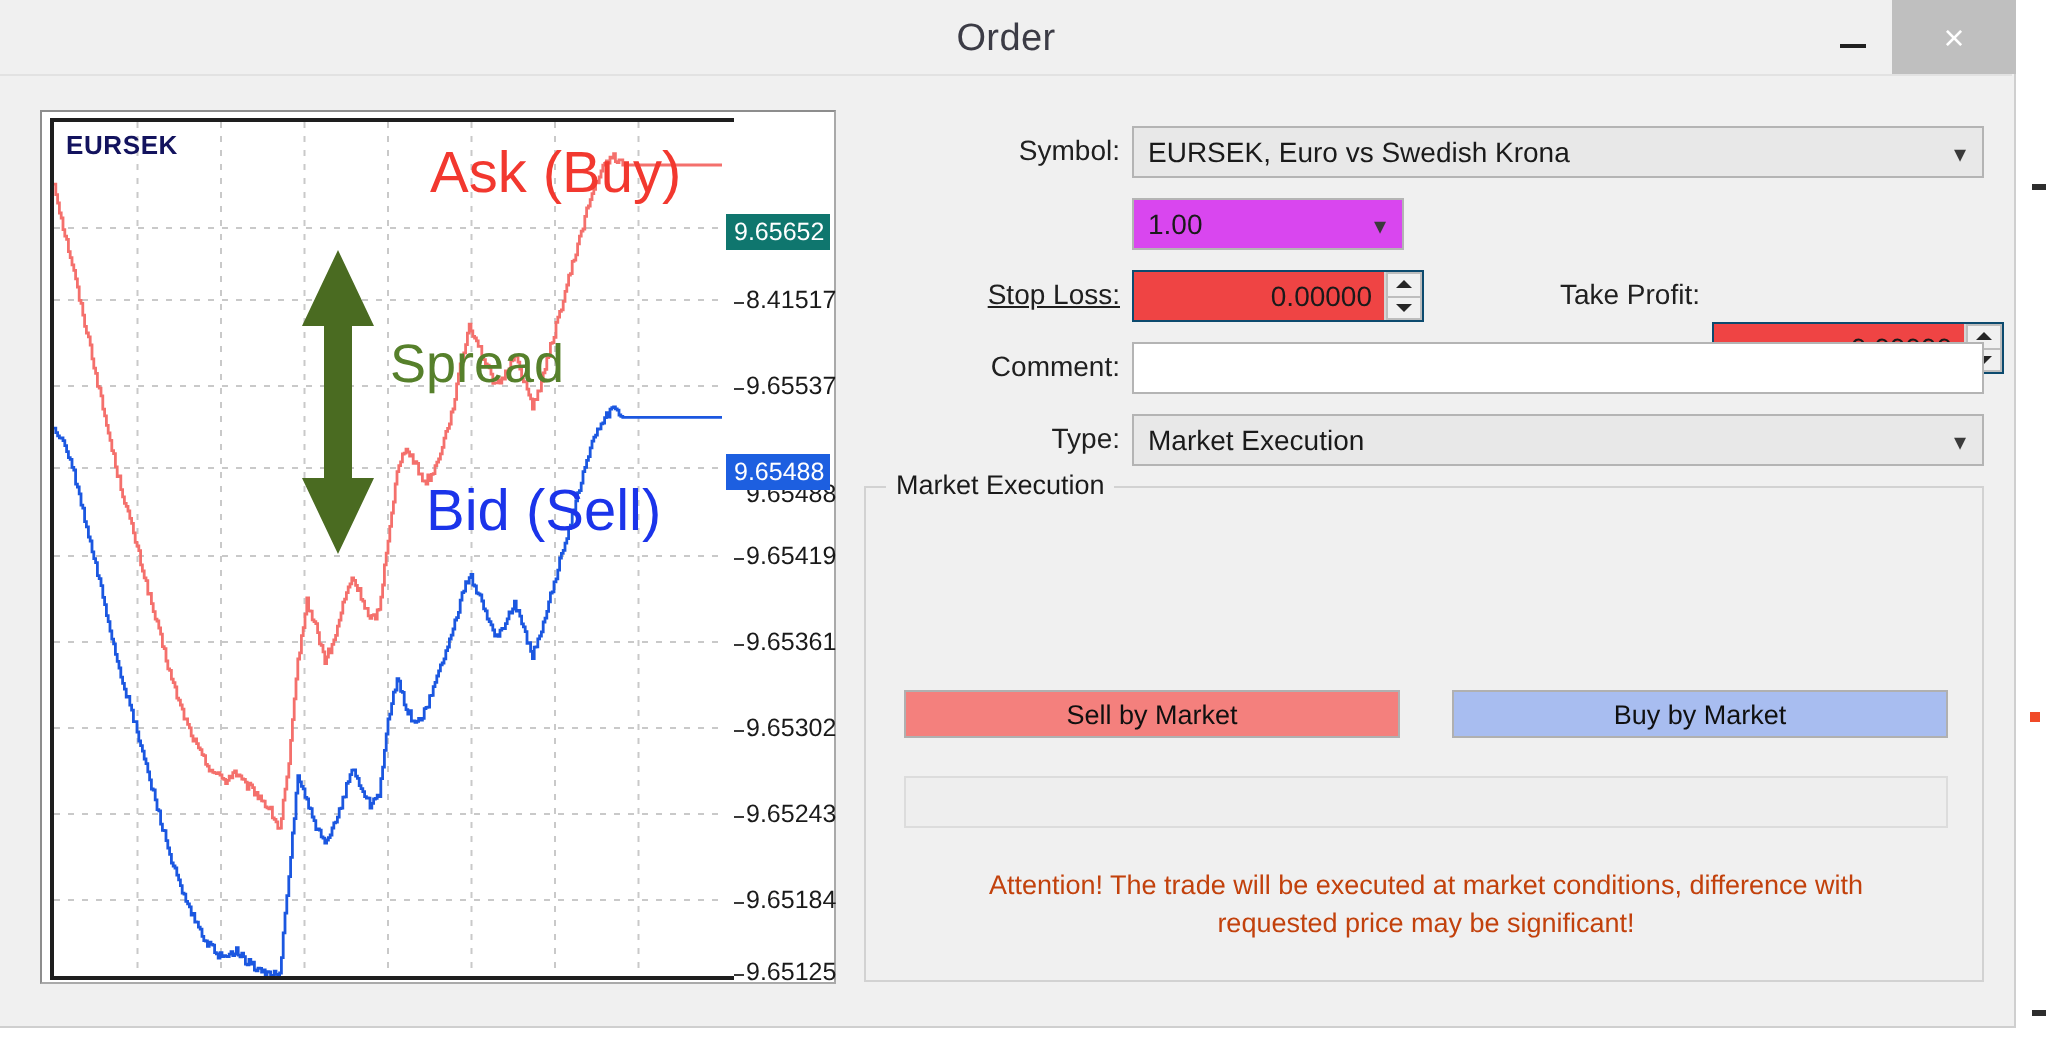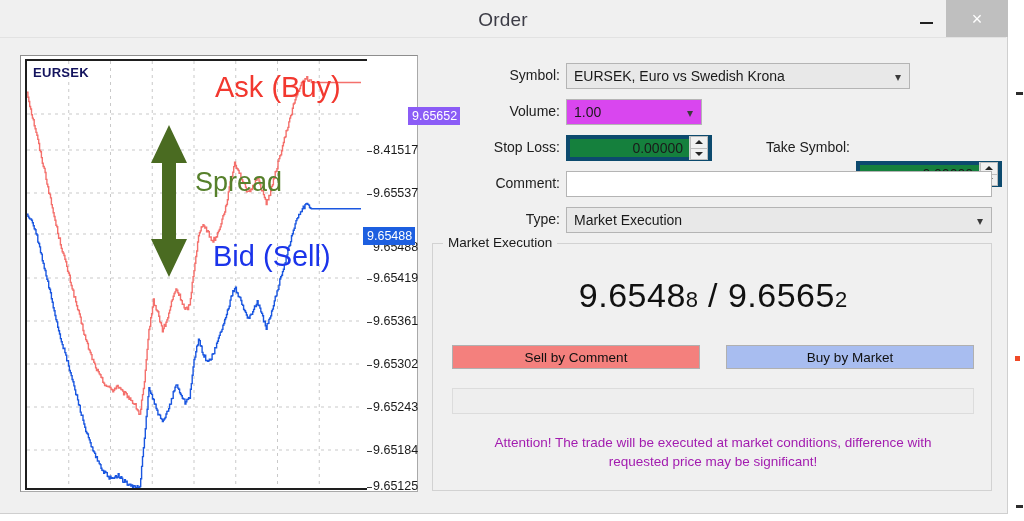"EURSEK, Euro vs Swedish Krona" div.ctrl { width: 344px -> 426px }
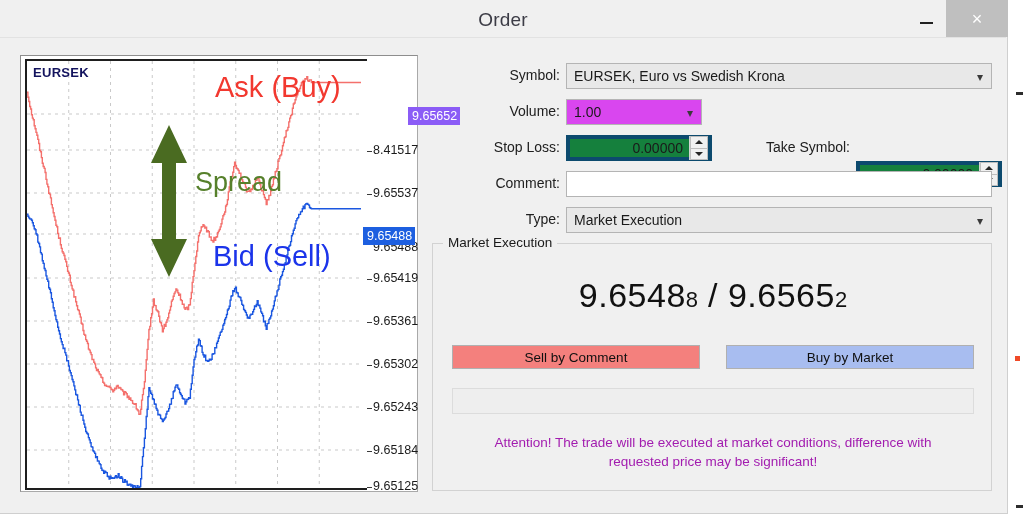"9.65652" .badge-ask { background: #8b5cf6 -> #0f766e; margin-left: 45px -> none }
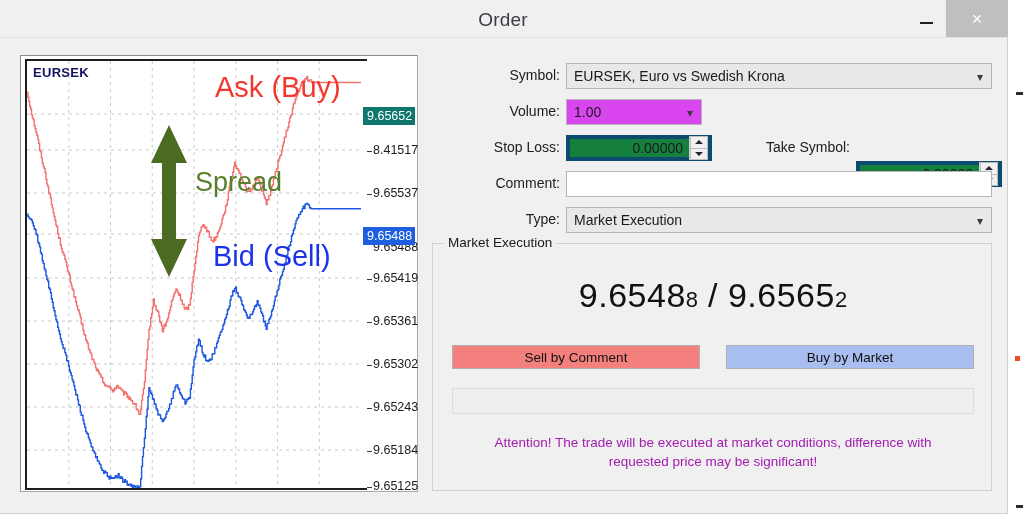"Volume:" div.flabel { html: <div>Volume:</div> -> none }
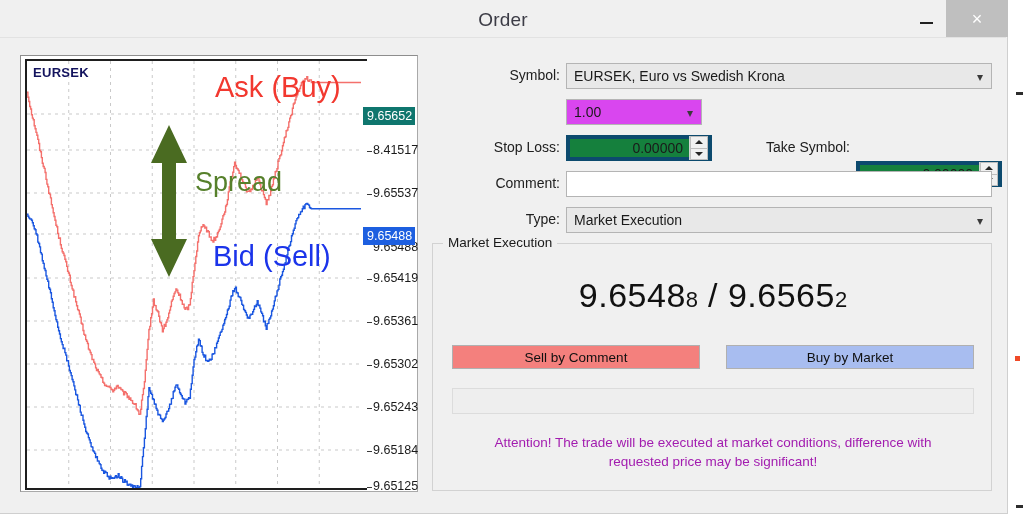"Stop Loss:" div.flabel { text-decoration: none -> underline }
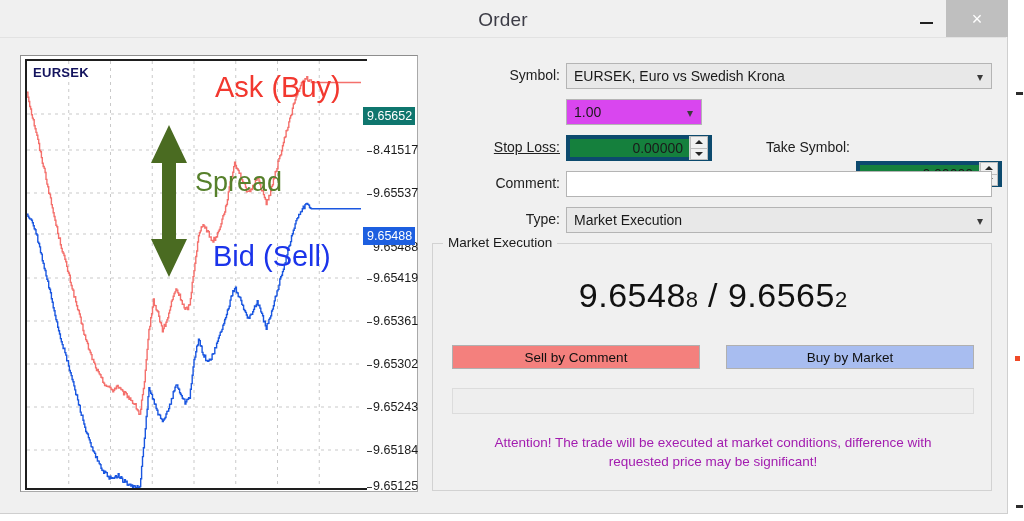"0.00000" .spinbox { background: #15803d -> #ef4444; border: 4px solid #0c4a6e -> 1px solid #0c4a6e }
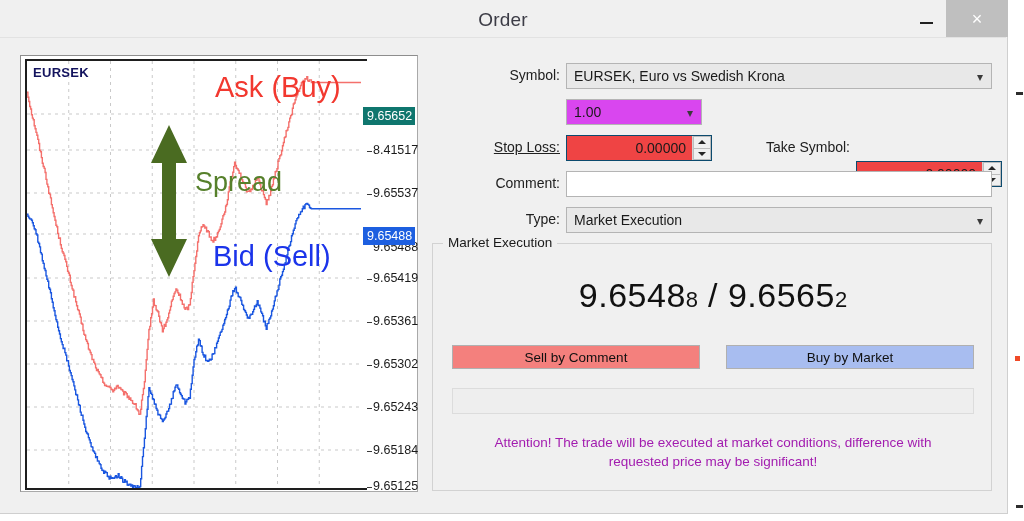"Take Symbol:" div.flabel { text: Symbol -> Profit }
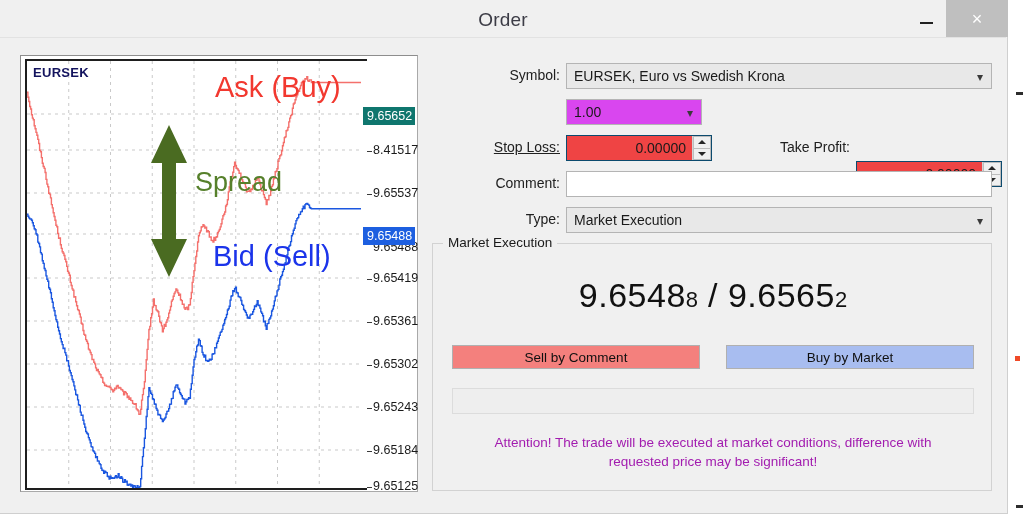"9.65488 / 9.65652" div.price-line { html: <div> <span>9.6548</span><span>8</span><span> / </span><span>9.6565</span><span>2</span> </div> -> none }
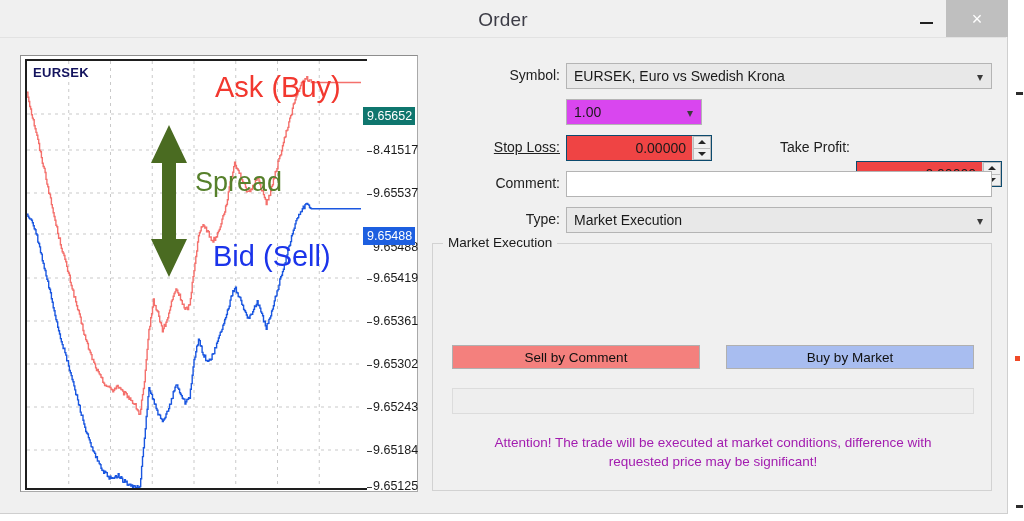"Sell by Comment" div.mkt-btn { text: Comment -> Market }
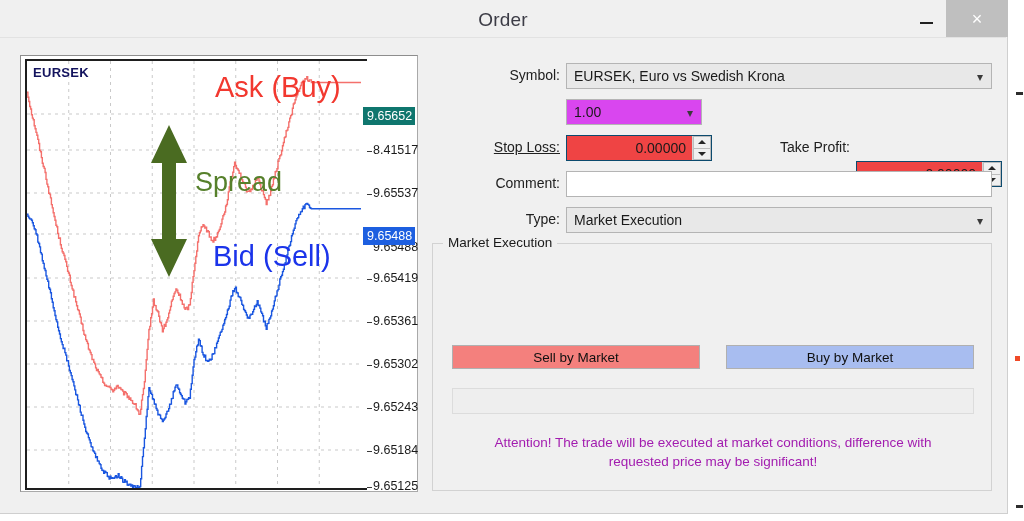"Attention! The trade will be" .attention { color: #a21caf -> #c2410c }
